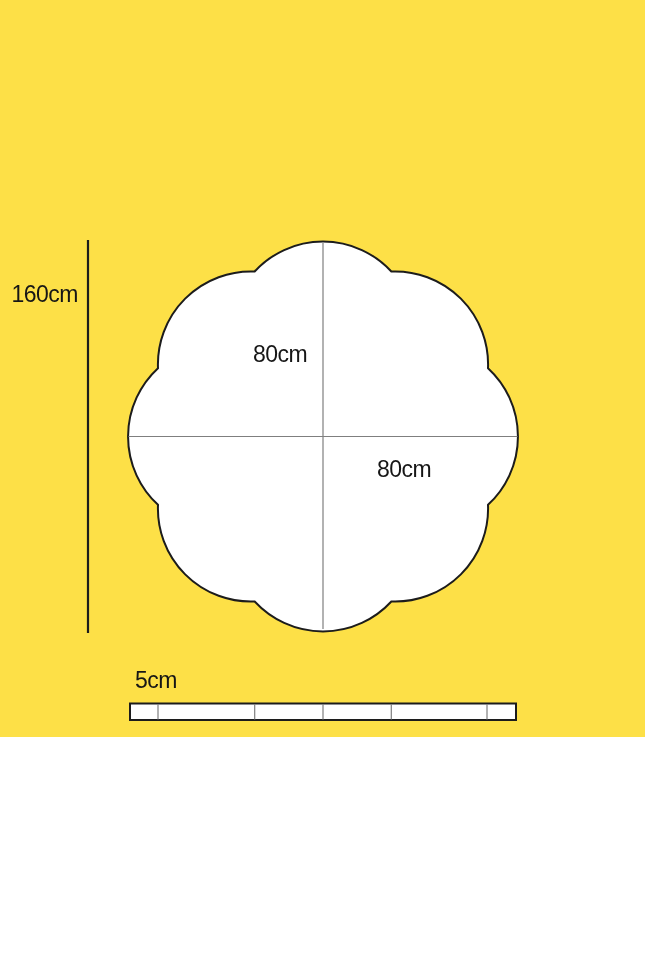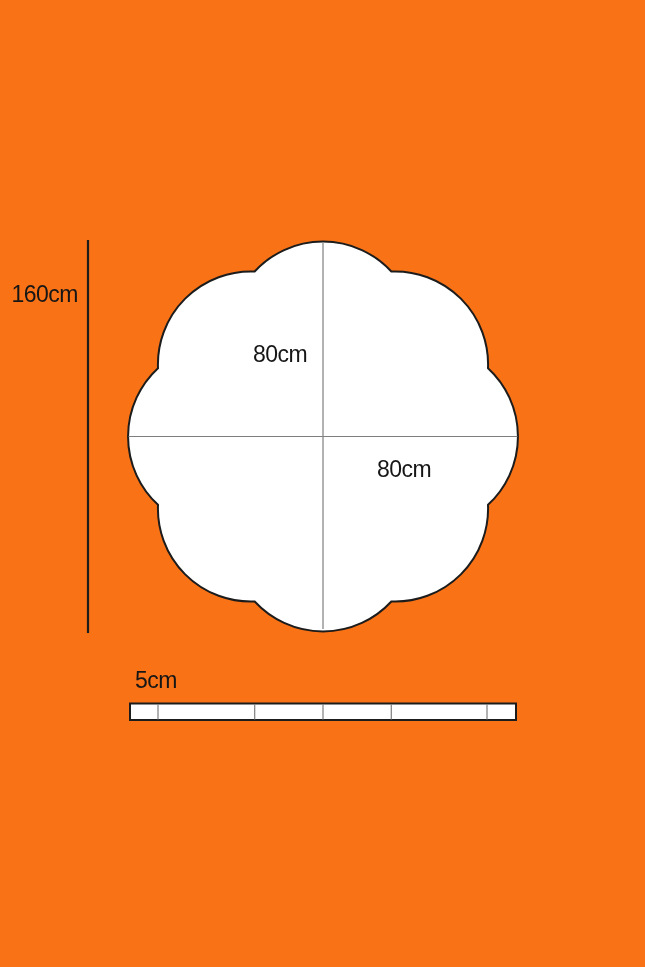"160cm" .canvas { background: #f97316 -> #fde047; height: 967px -> 737px }
